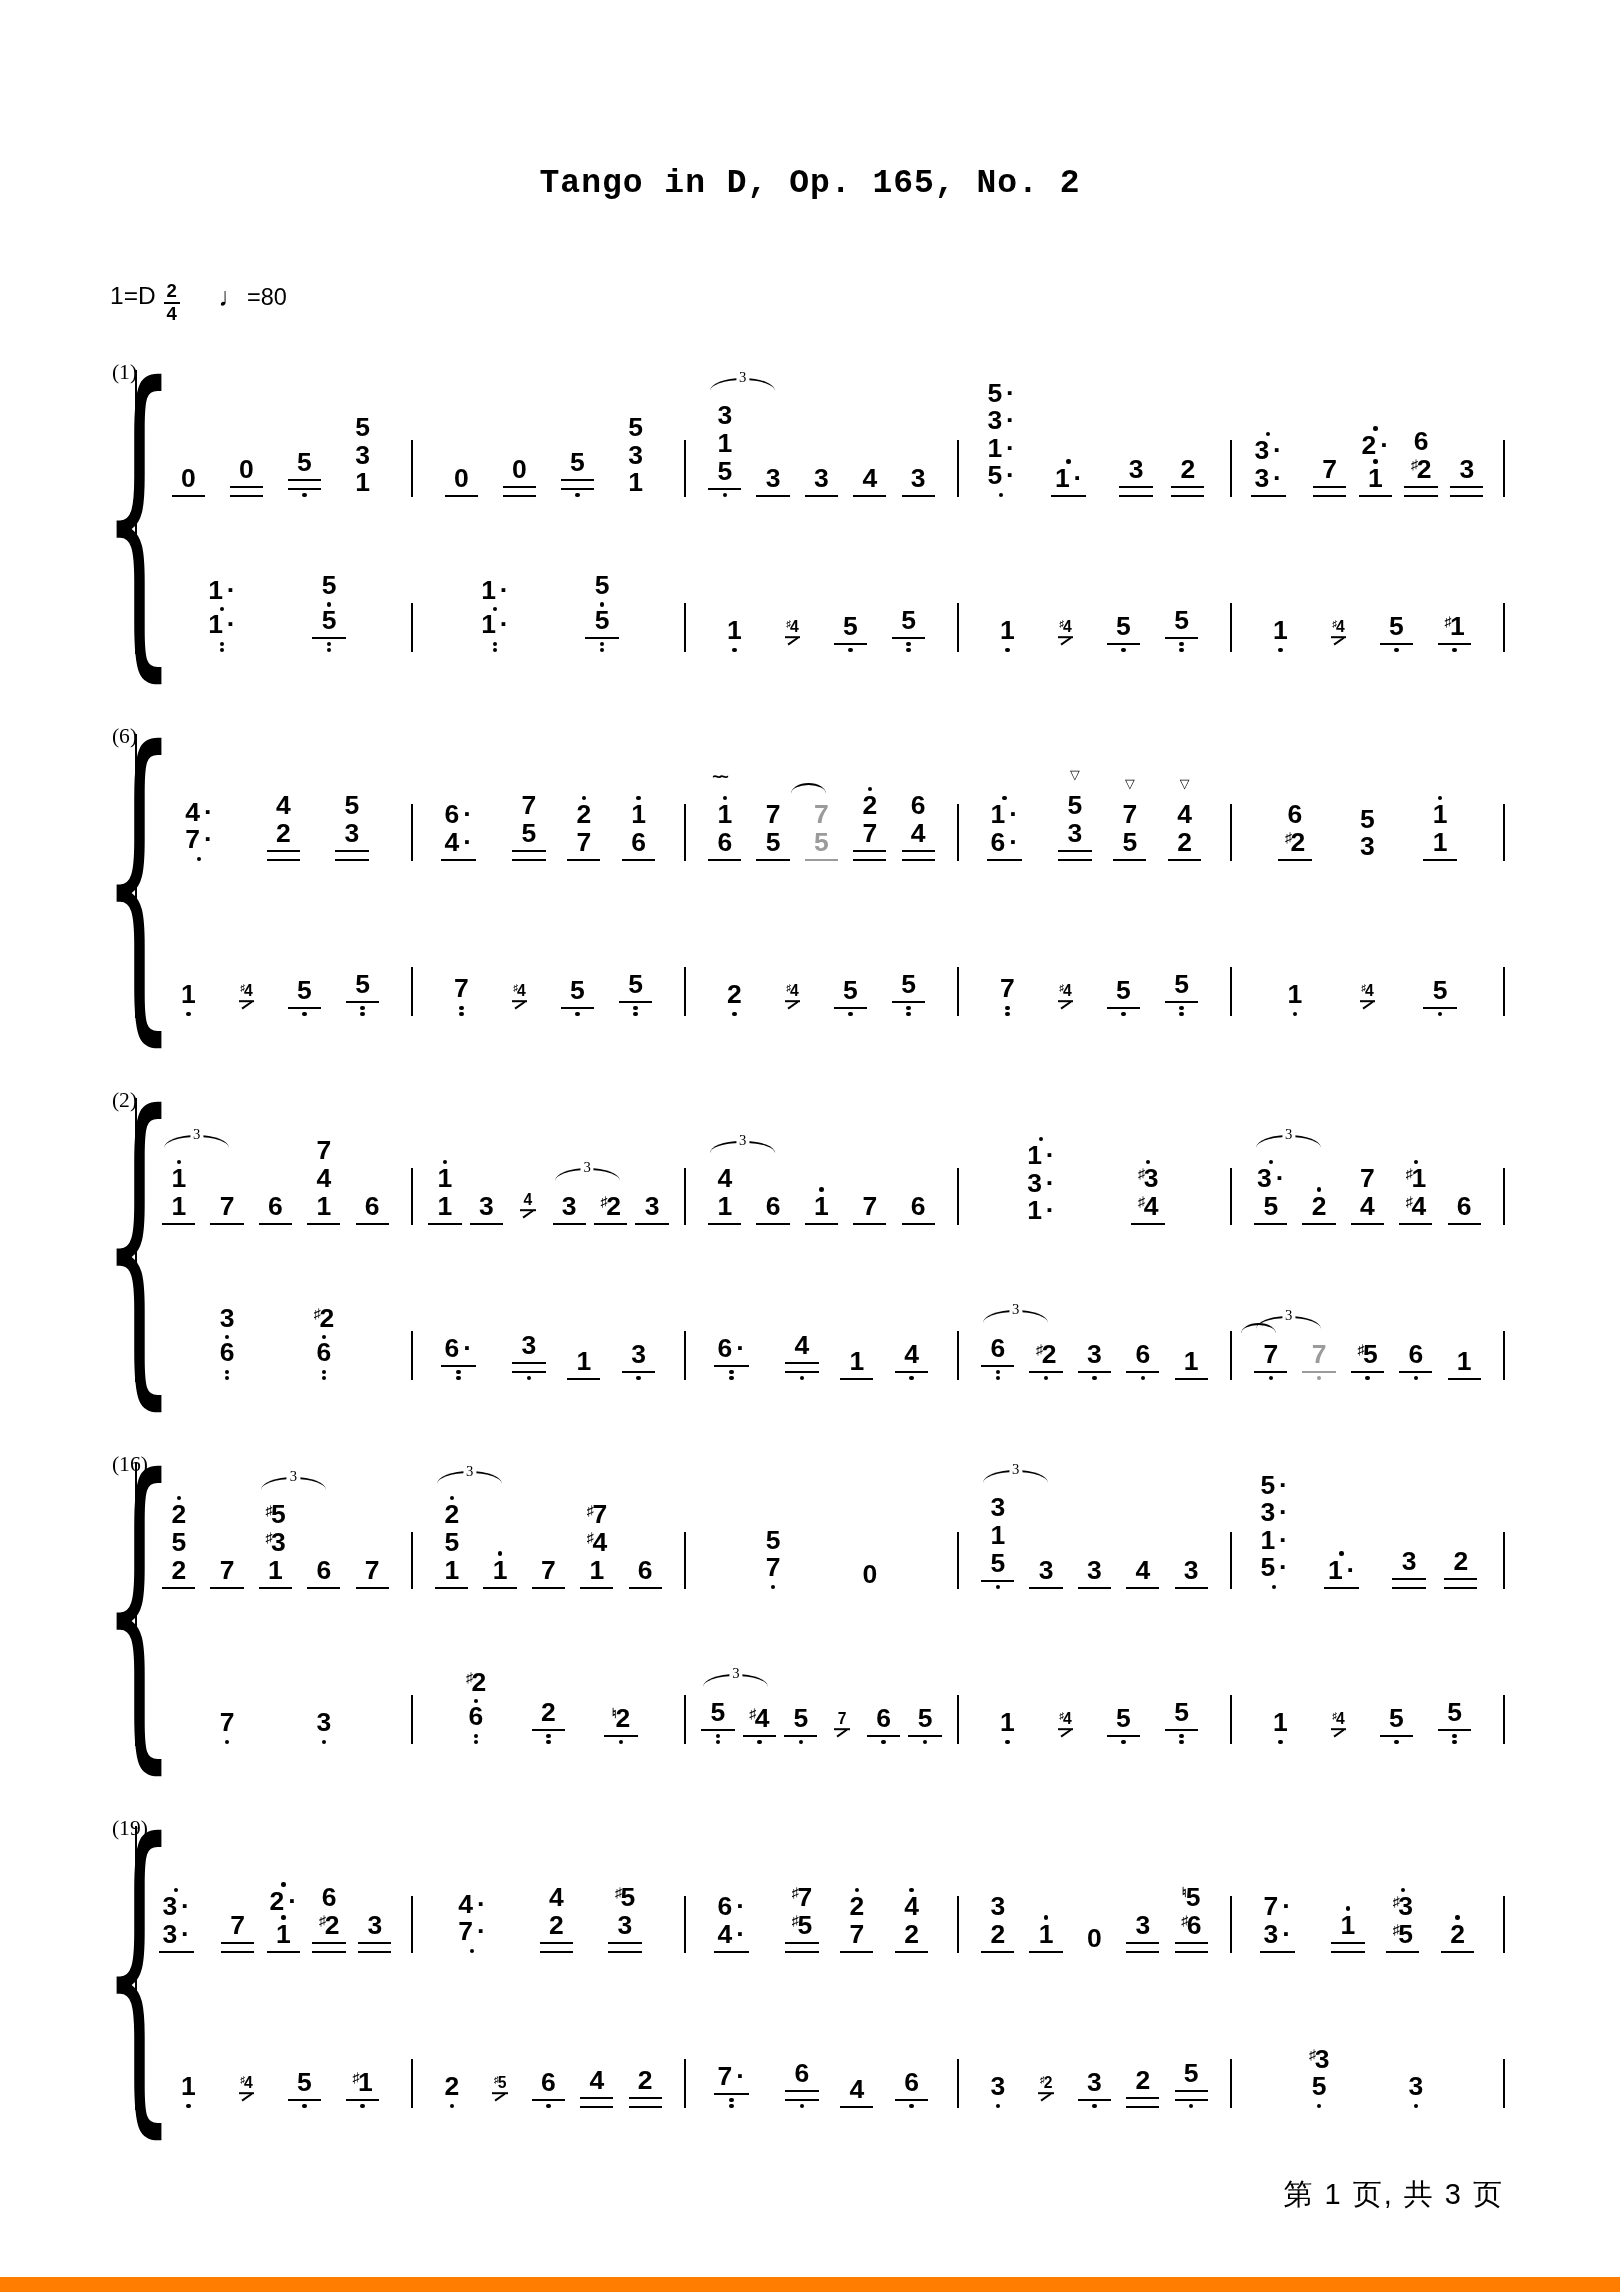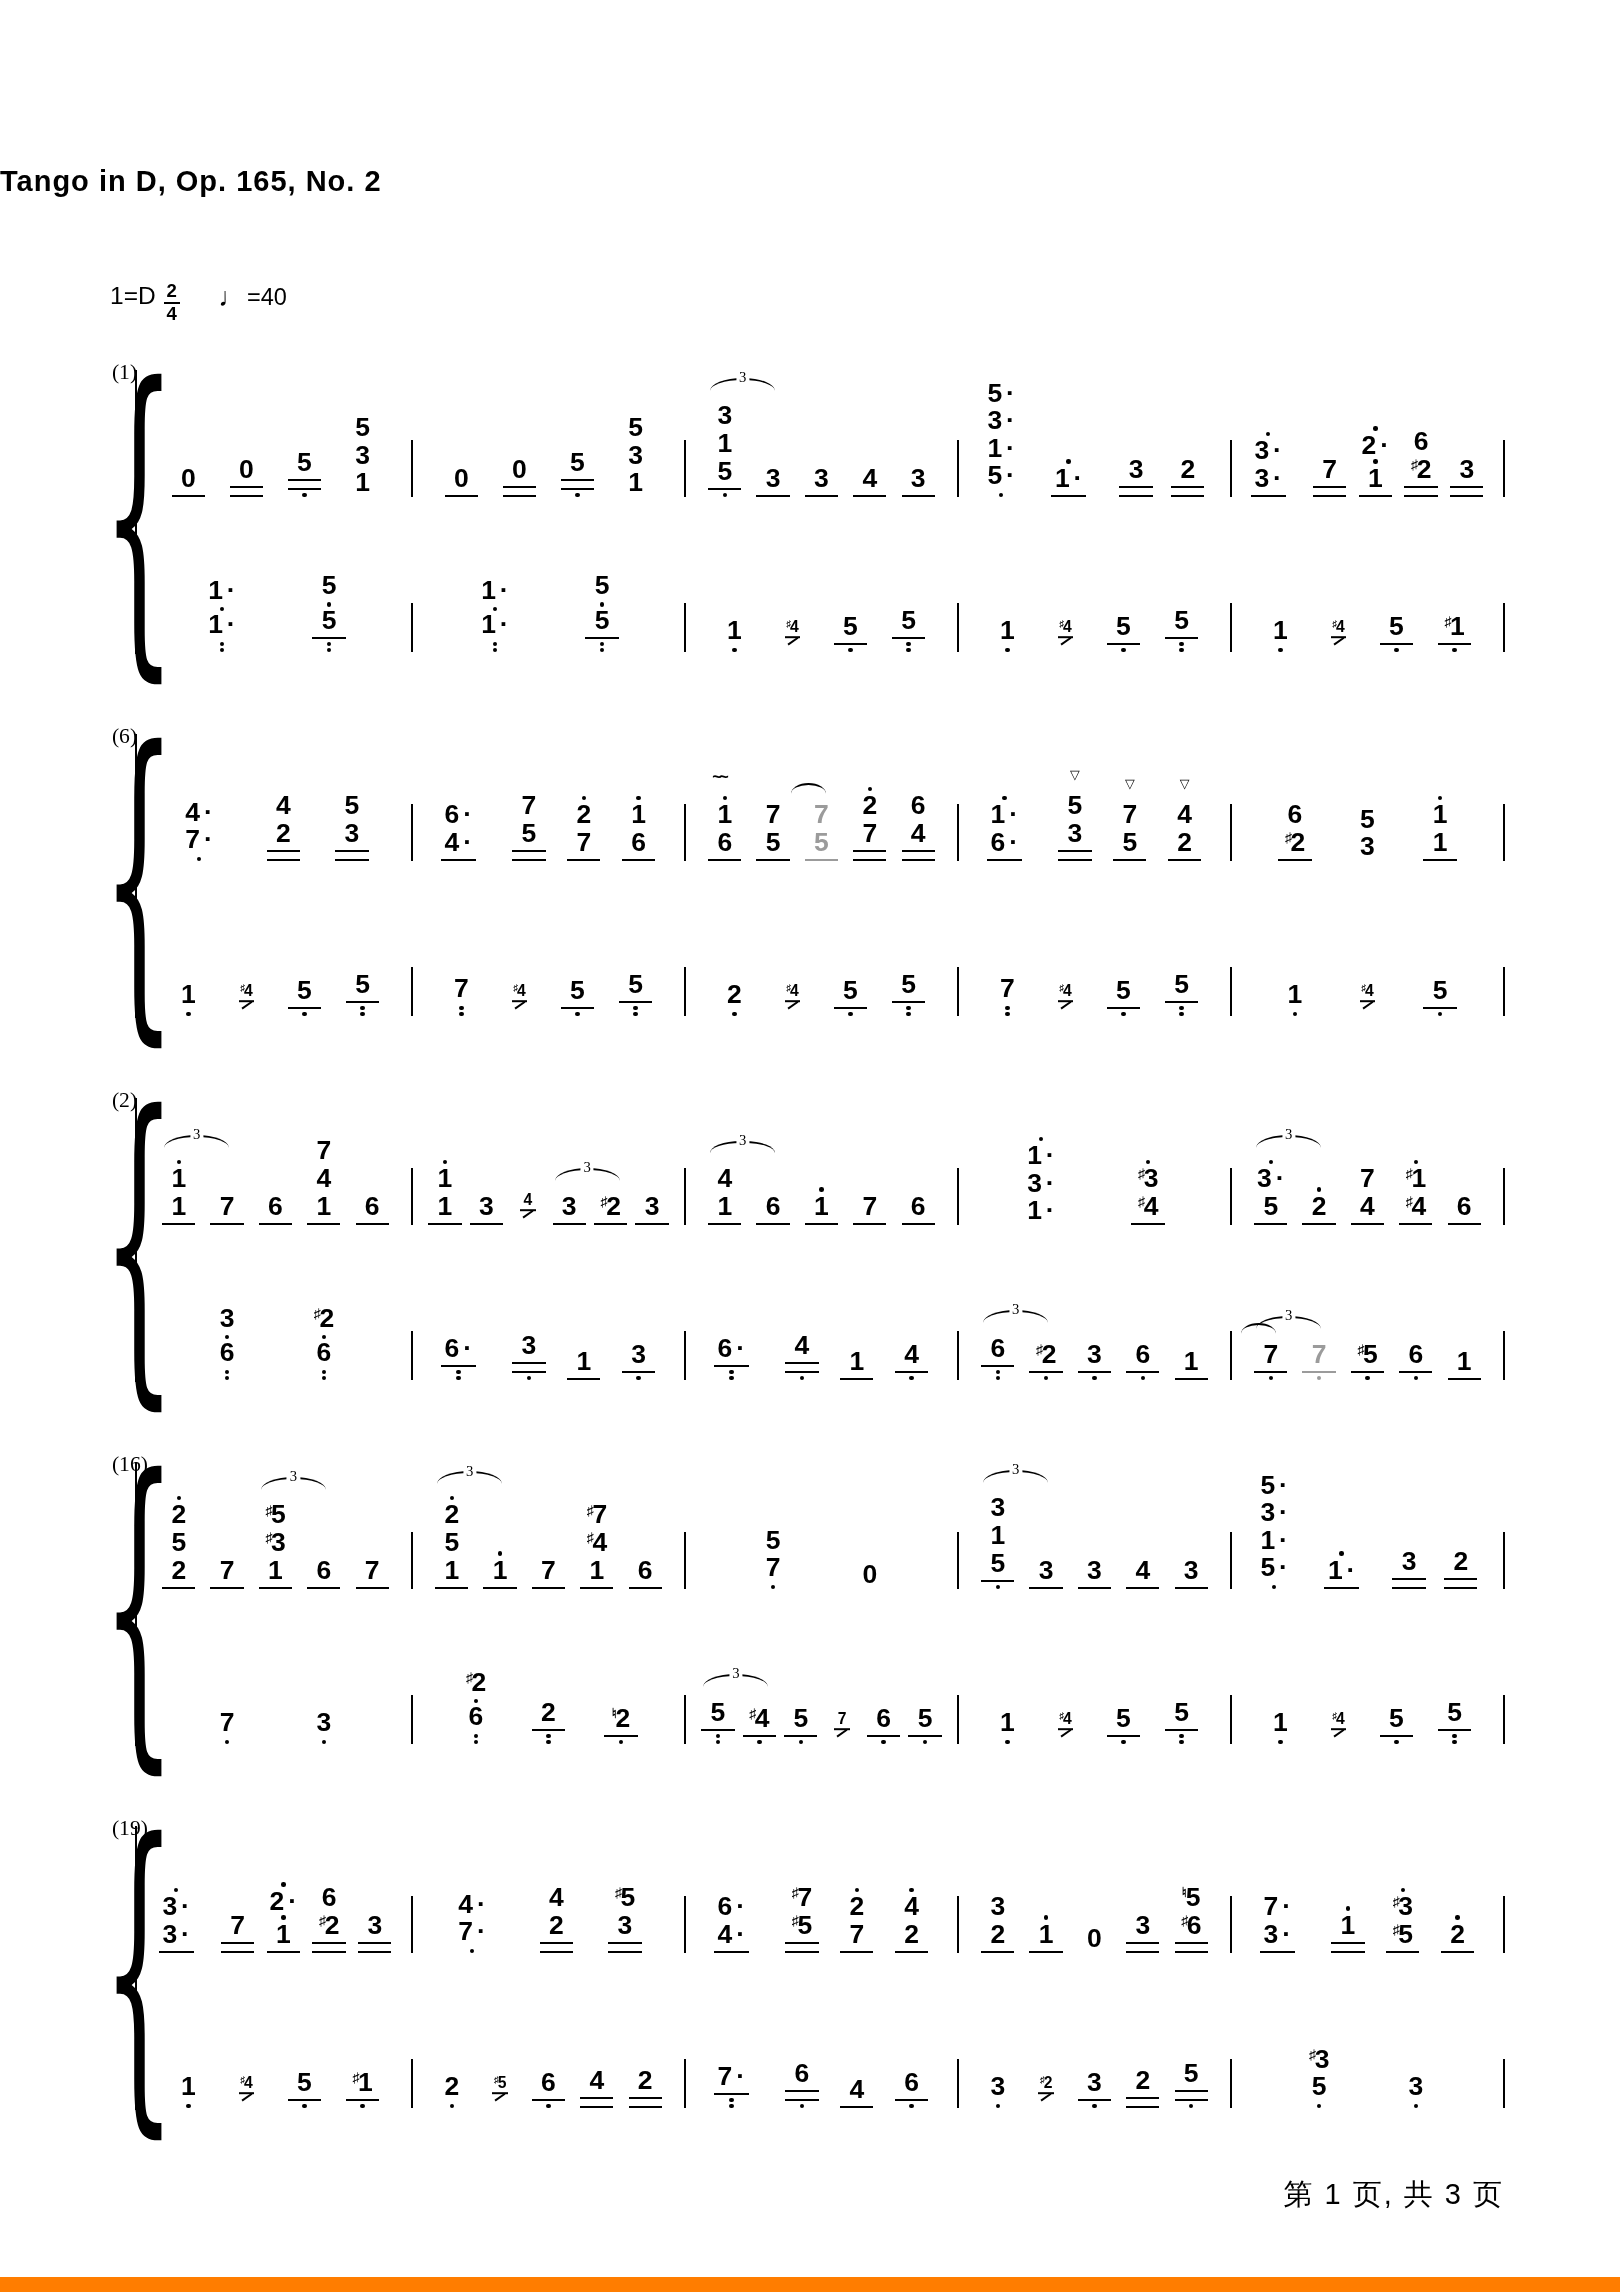"Tango in D, Op. 165," .title { font-family: Liberation Sans, sans-serif -> Liberation Mono, monospace; font-size: 29px -> 33px; text-align: none -> center }
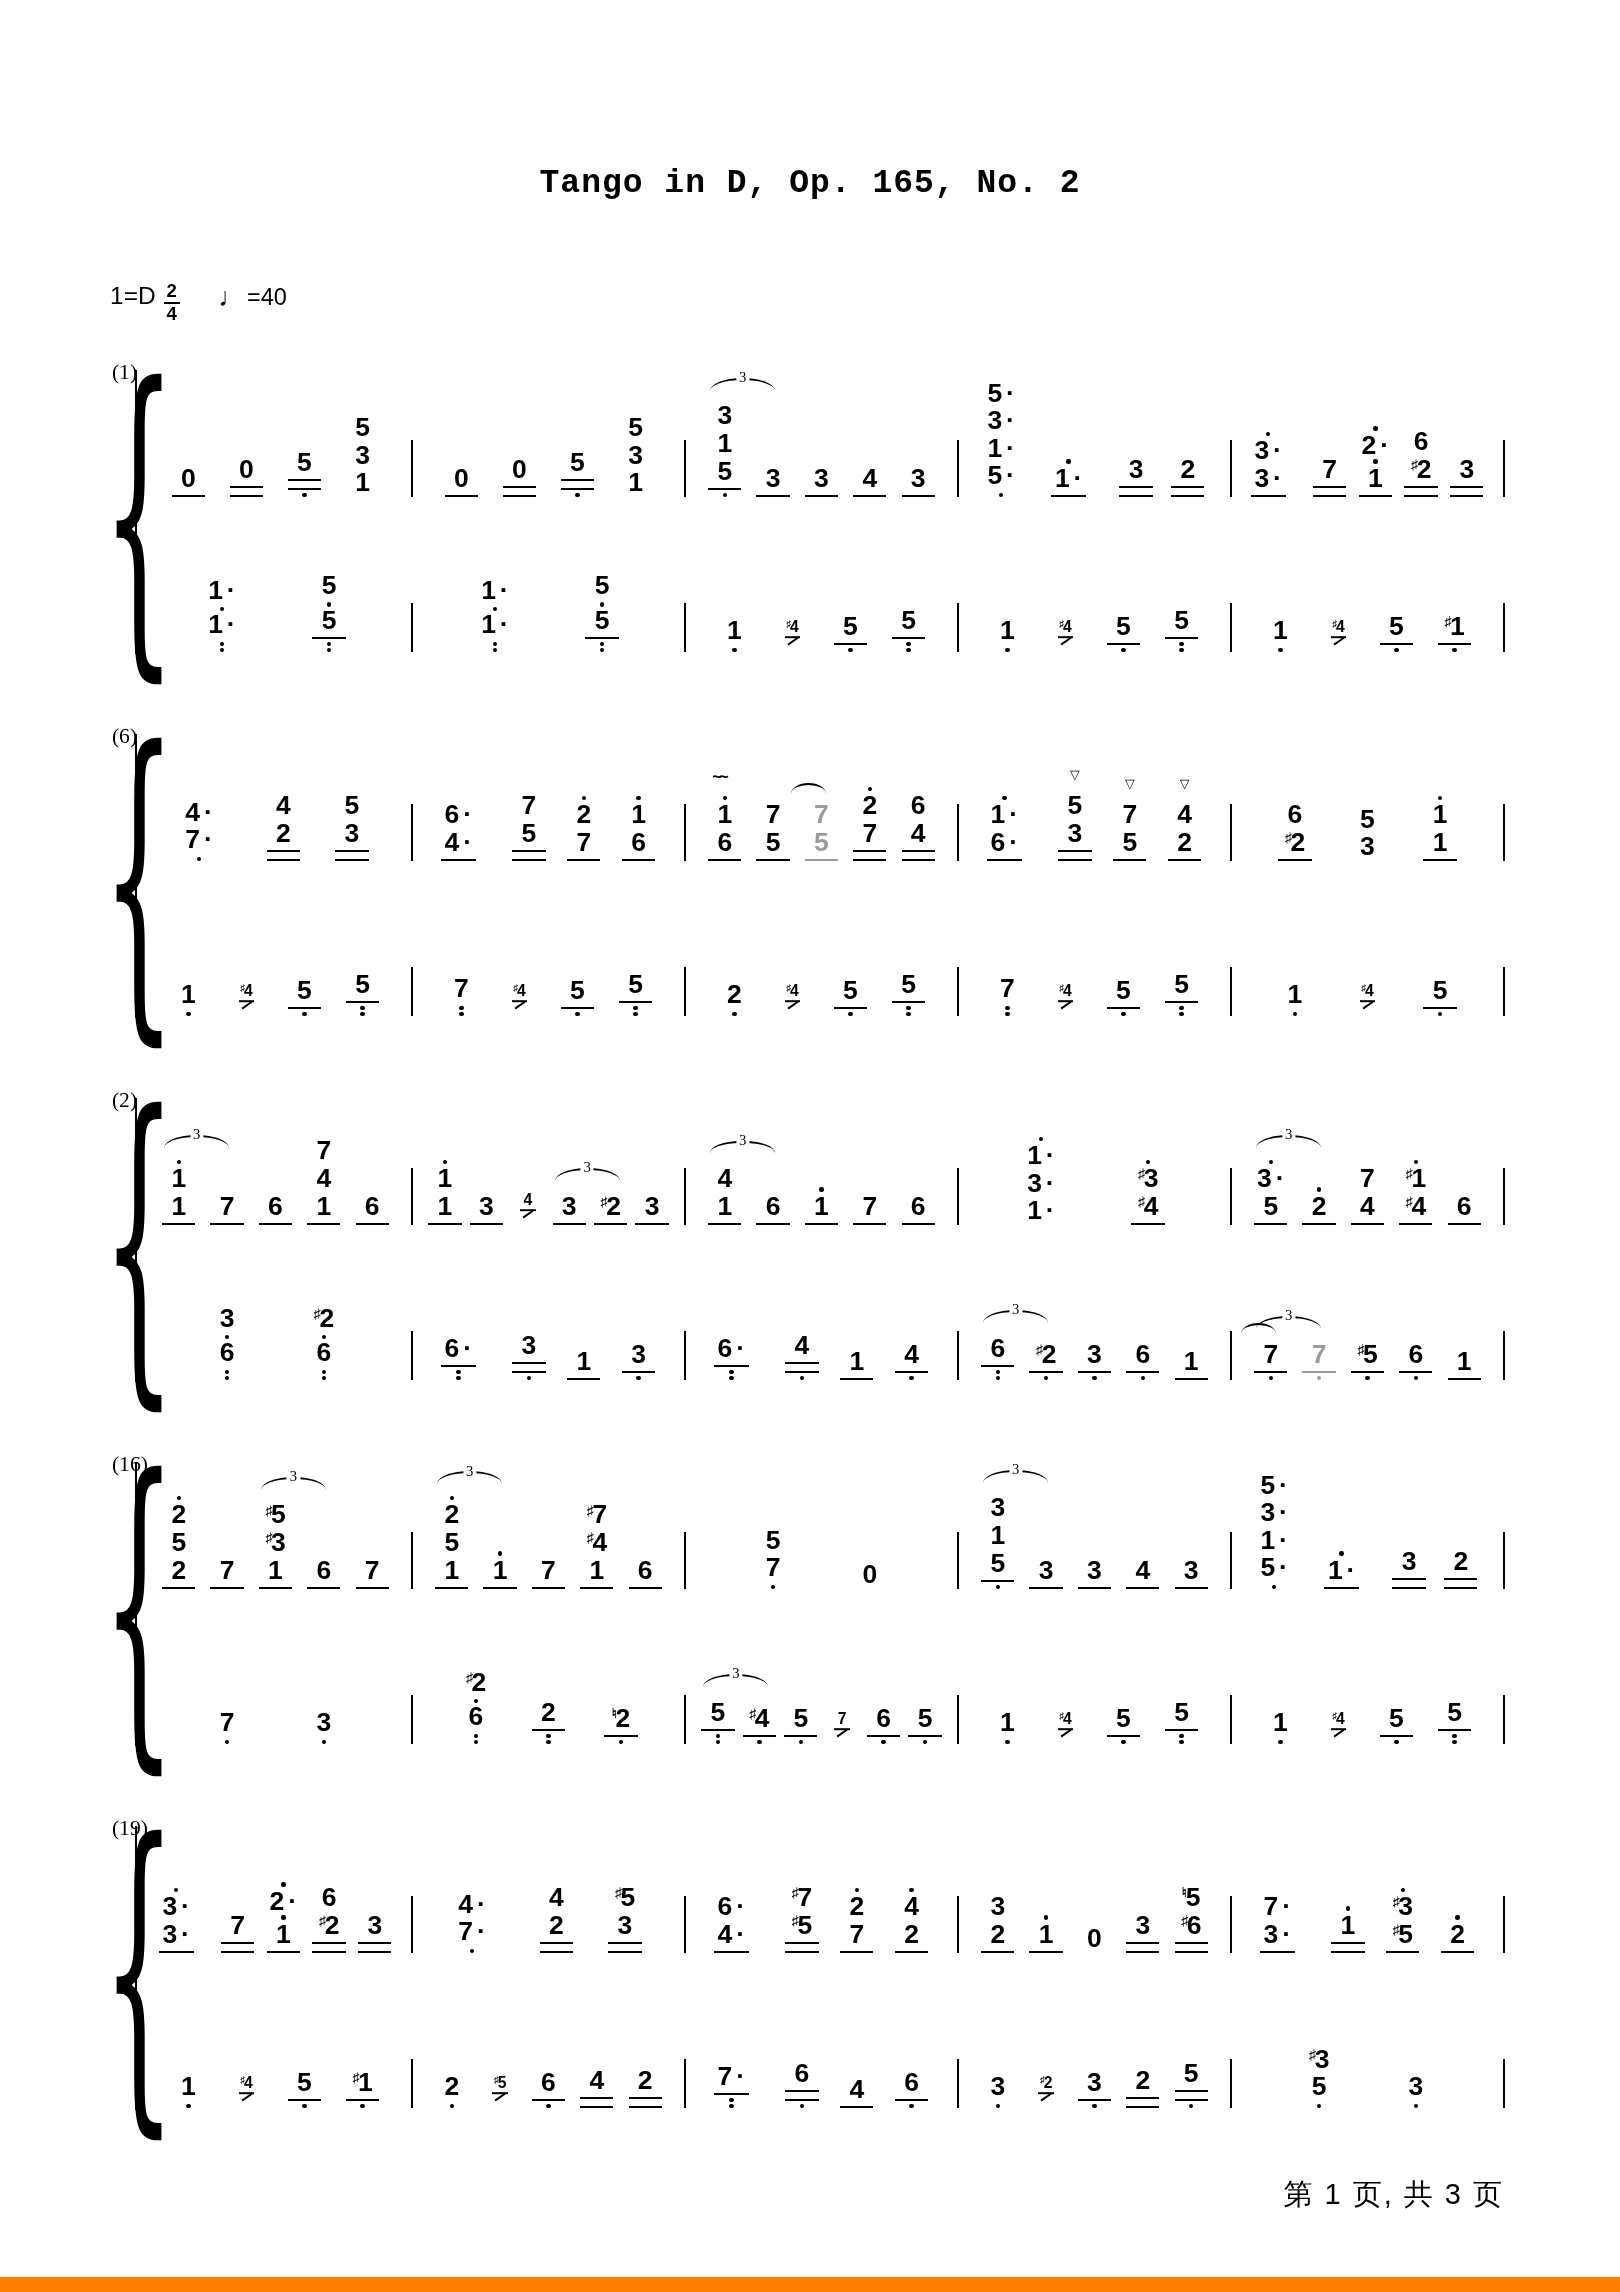"=40" span { text: 40 -> 80 }
